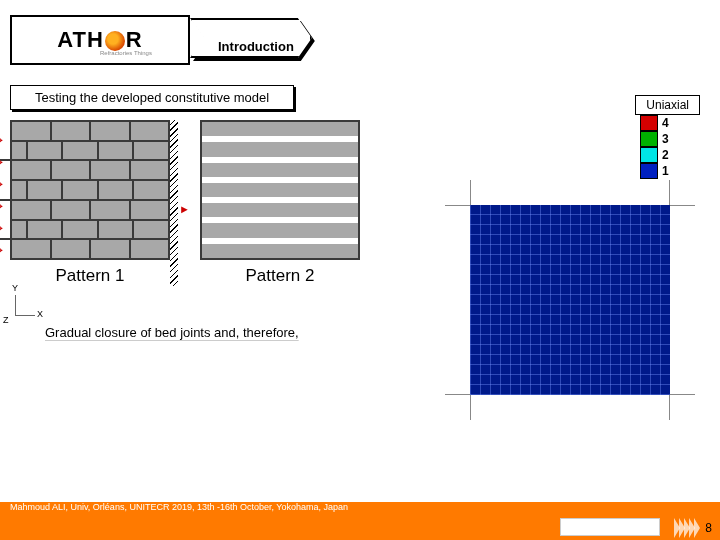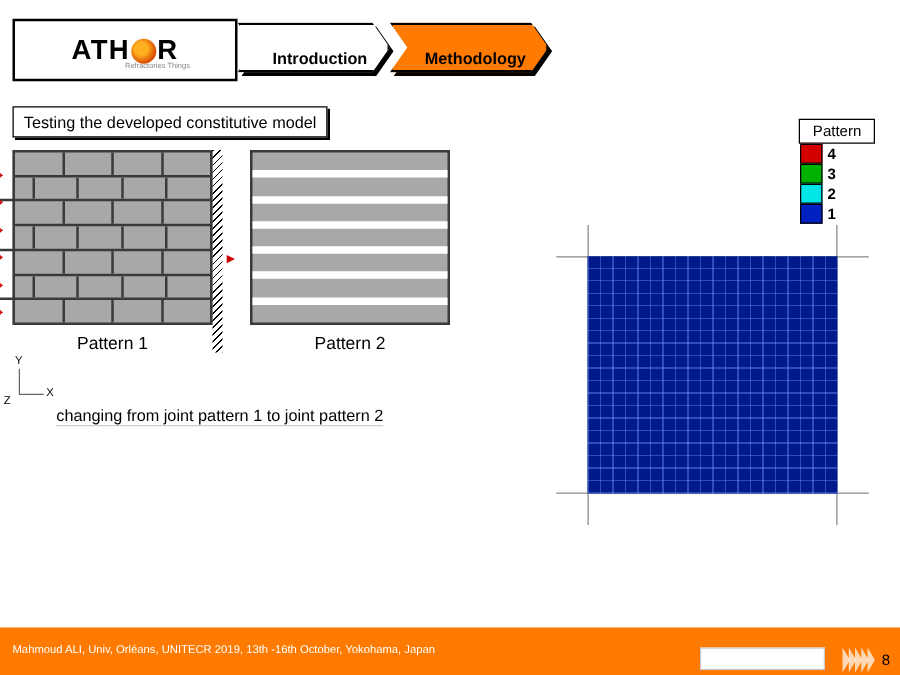"Methodology" div.nav-item { html: <div> <div></div> <div></div> <span>Methodology</span> </div> -> none }
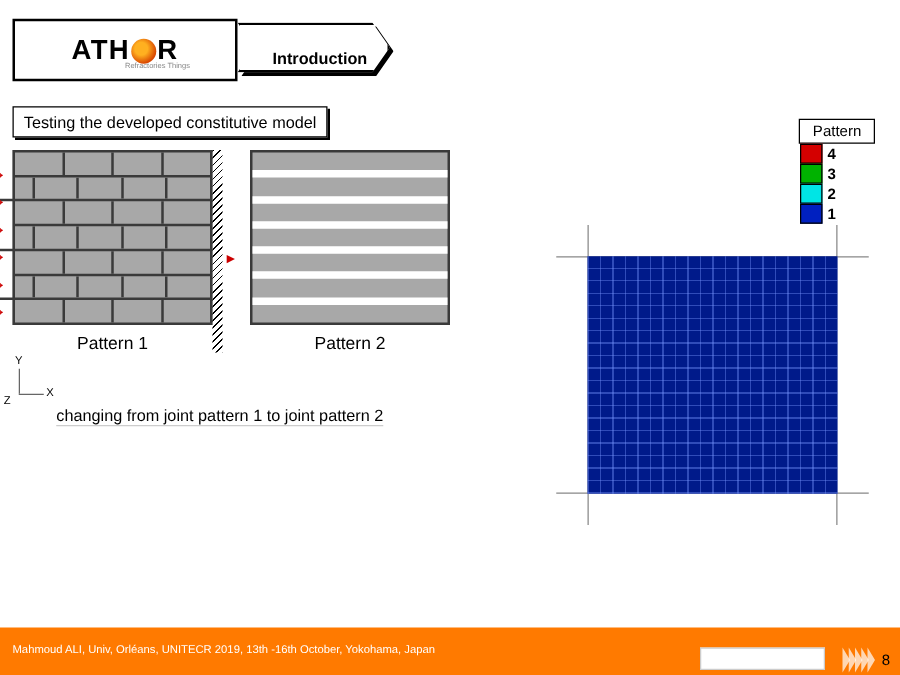"Testing the developed constitutive model" .subtitle-box { padding: 4px 8px -> 4px 24px }
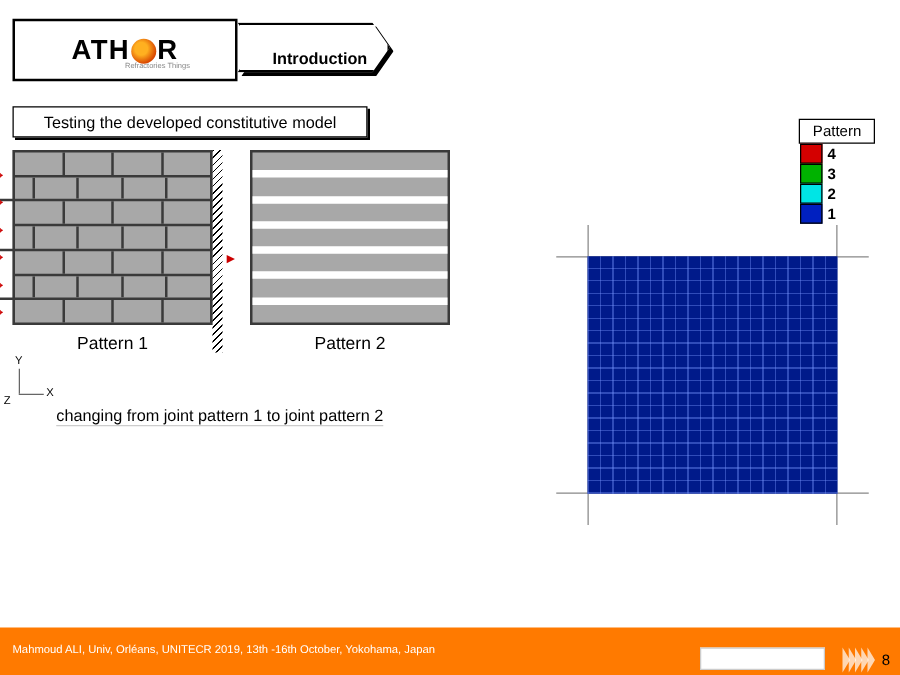"Pattern" div.pattern-label-box { text: Pattern -> Uniaxial }
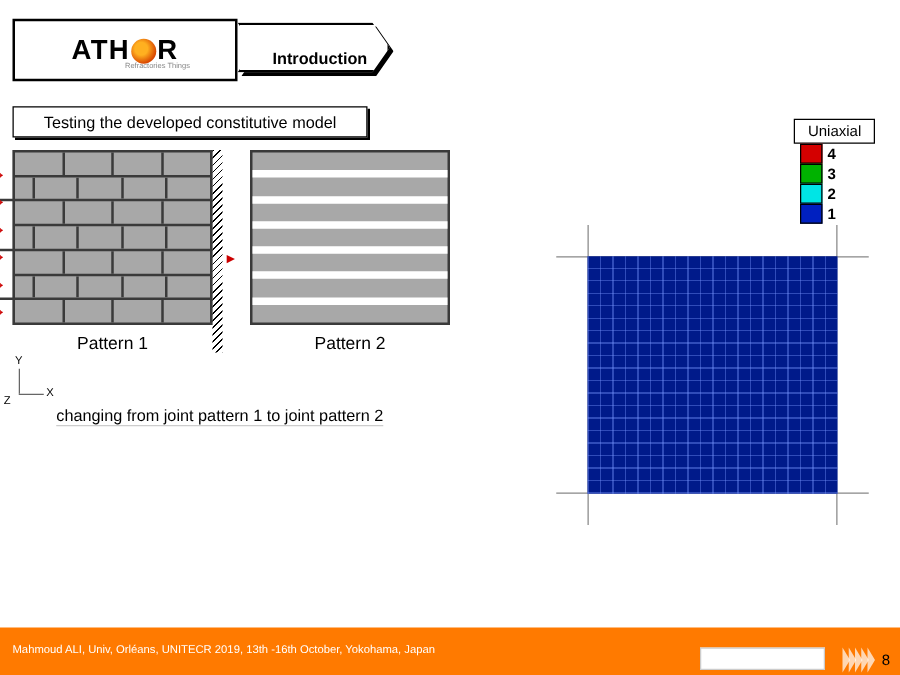"Pattern 1" .pattern-caption { font-size: 14px -> 17px }
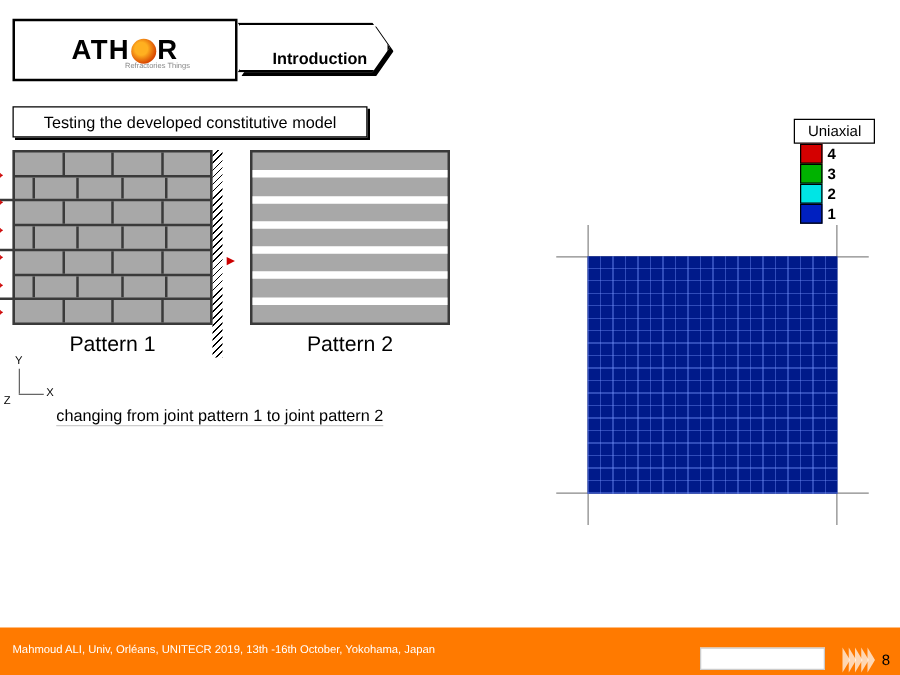"Gradual closure of bed joints" div.underline-text { html: none -> <div>Gradual closure of bed joints and, therefore,</div> }
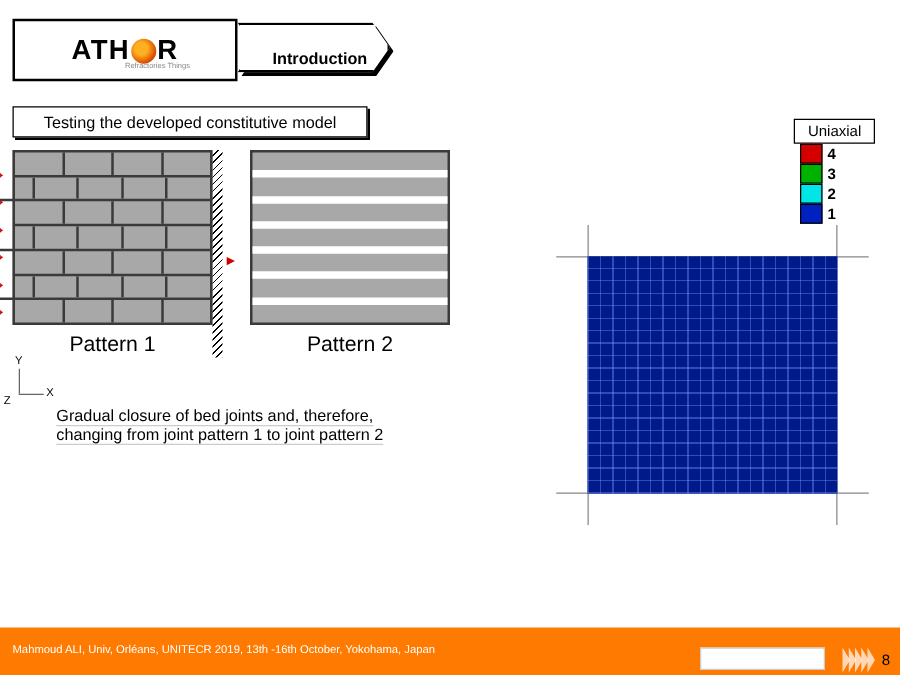"changing from joint pattern 1" div.underline-text { html: <div>changing from joint pattern 1 to joint pattern 2</div> -> none }
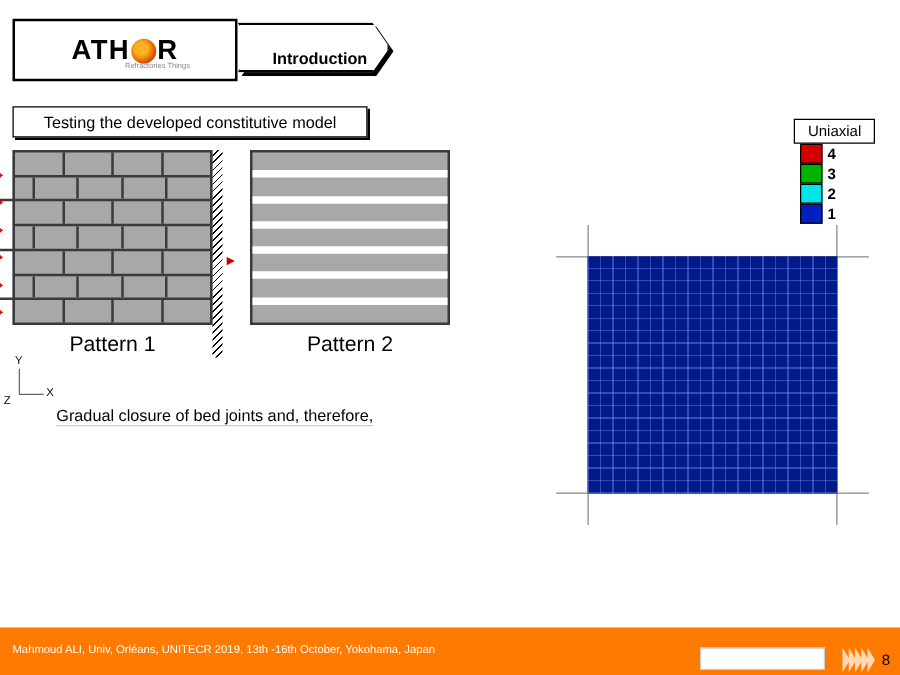"Mahmoud ALI, Univ, Orléans, UNITECR" .footer { align-items: flex-end -> flex-start; padding: 16px 10px -> 0 10px }
